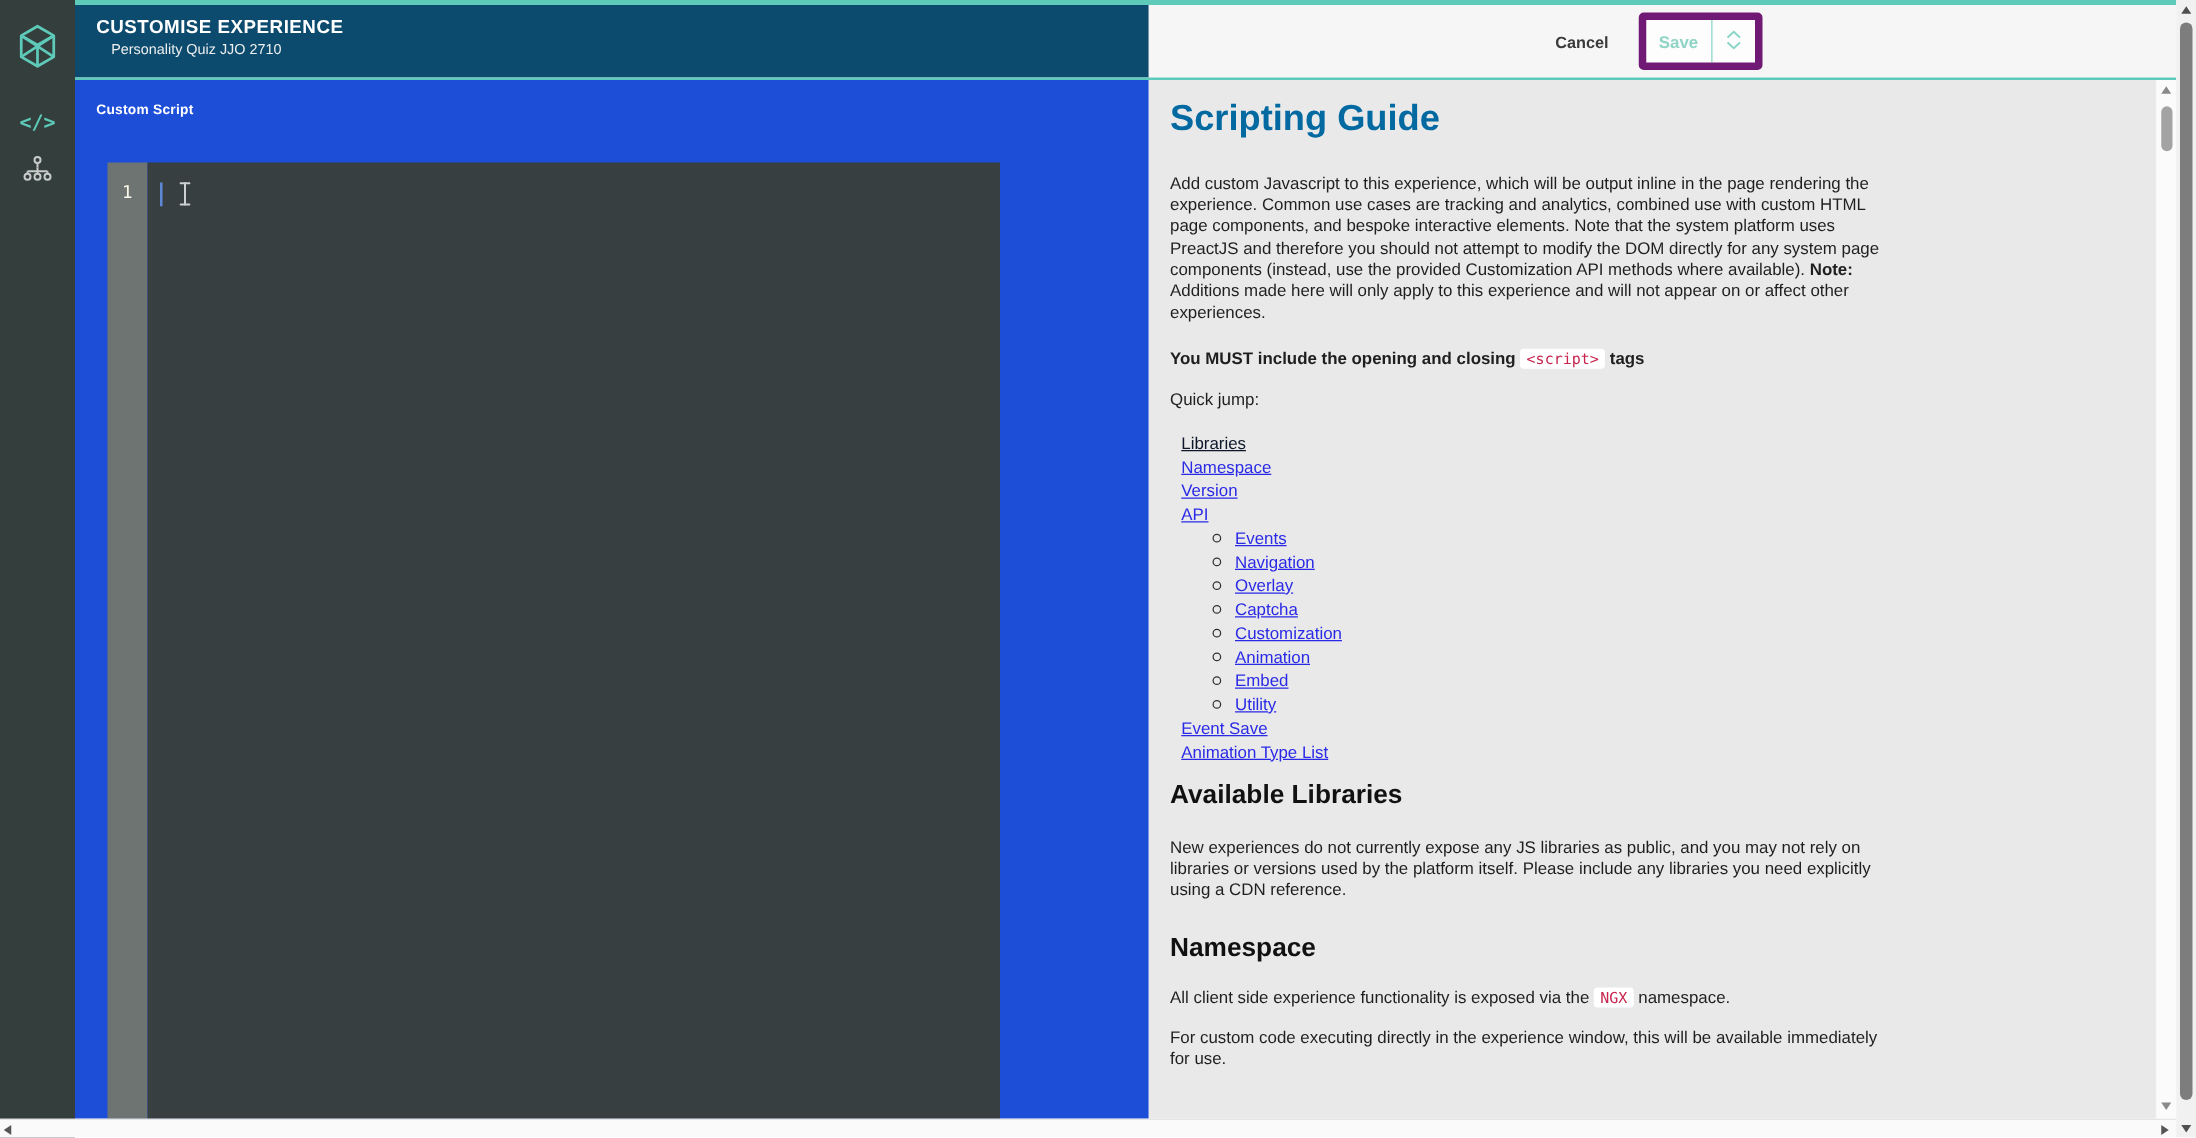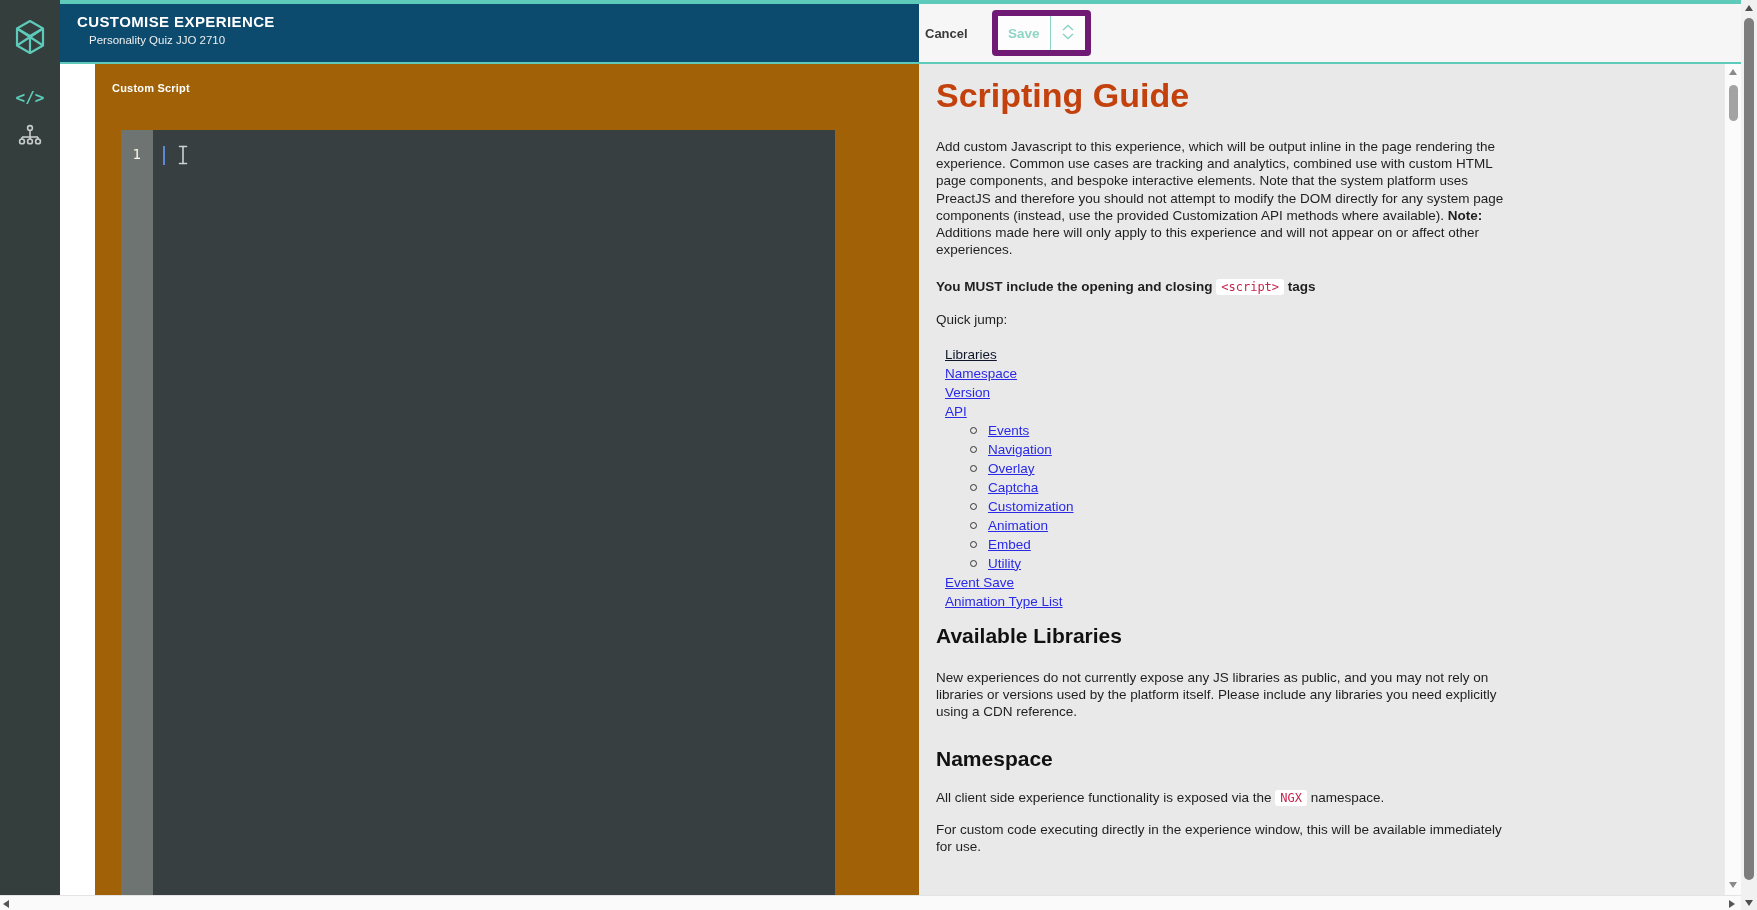"Cancel" #top-white-bar { justify-content: flex-start -> center }
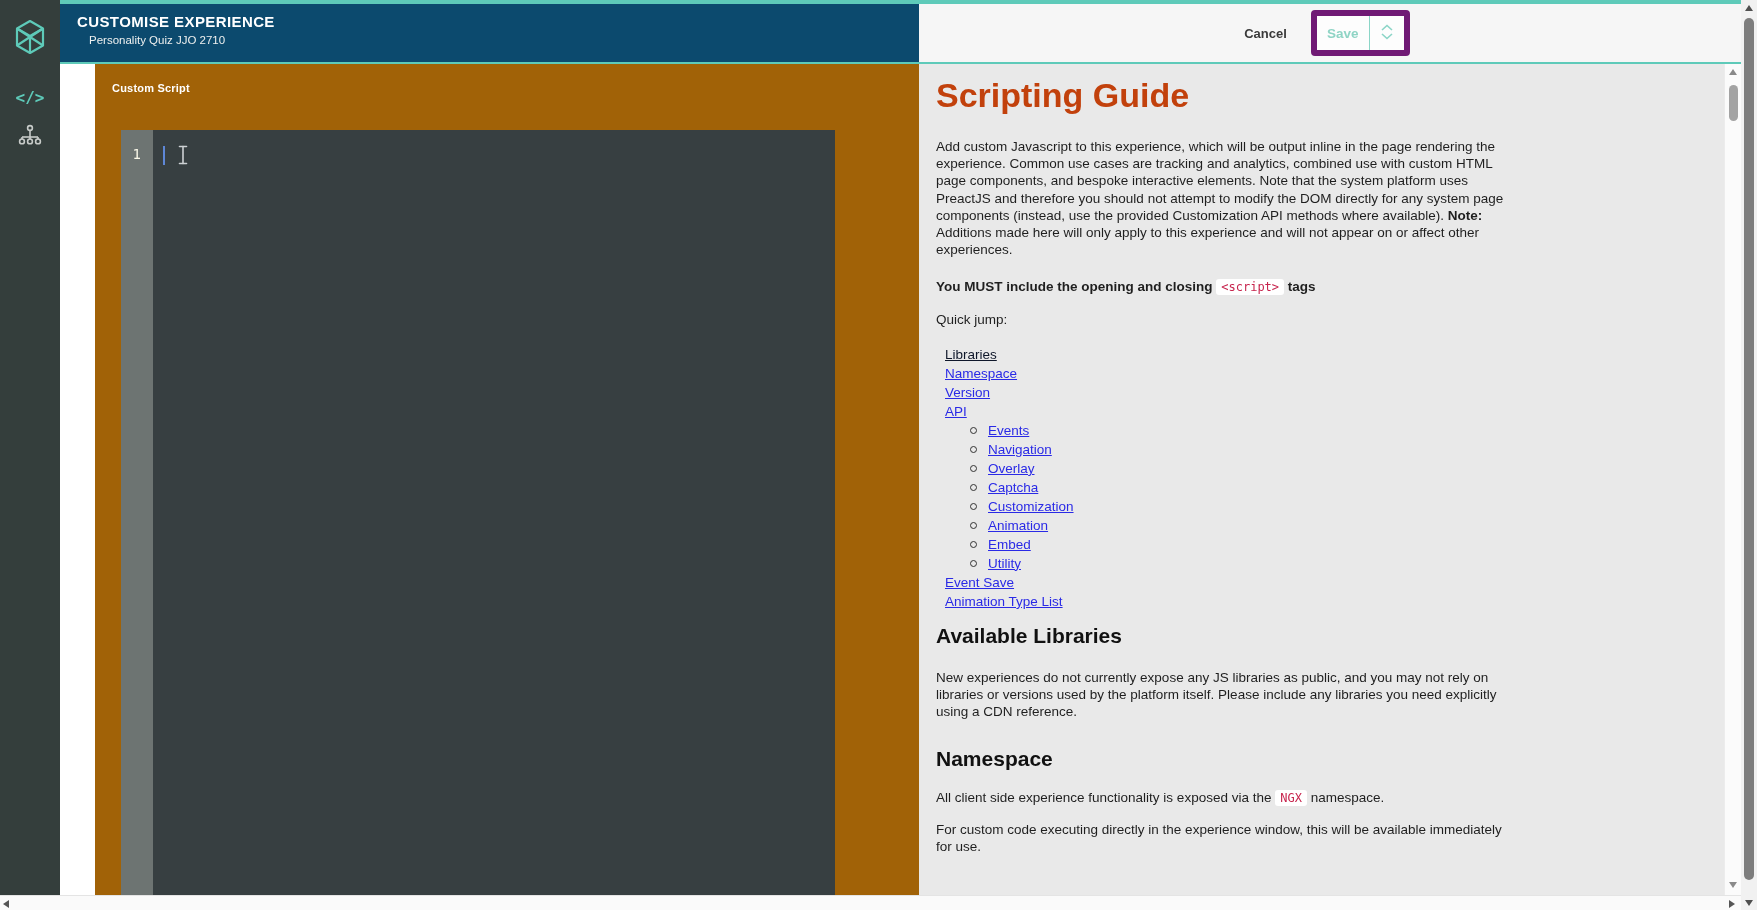"Custom Script" #editor-pane { background: #a16207 -> #1d4ed8; margin-left: 35px -> none }
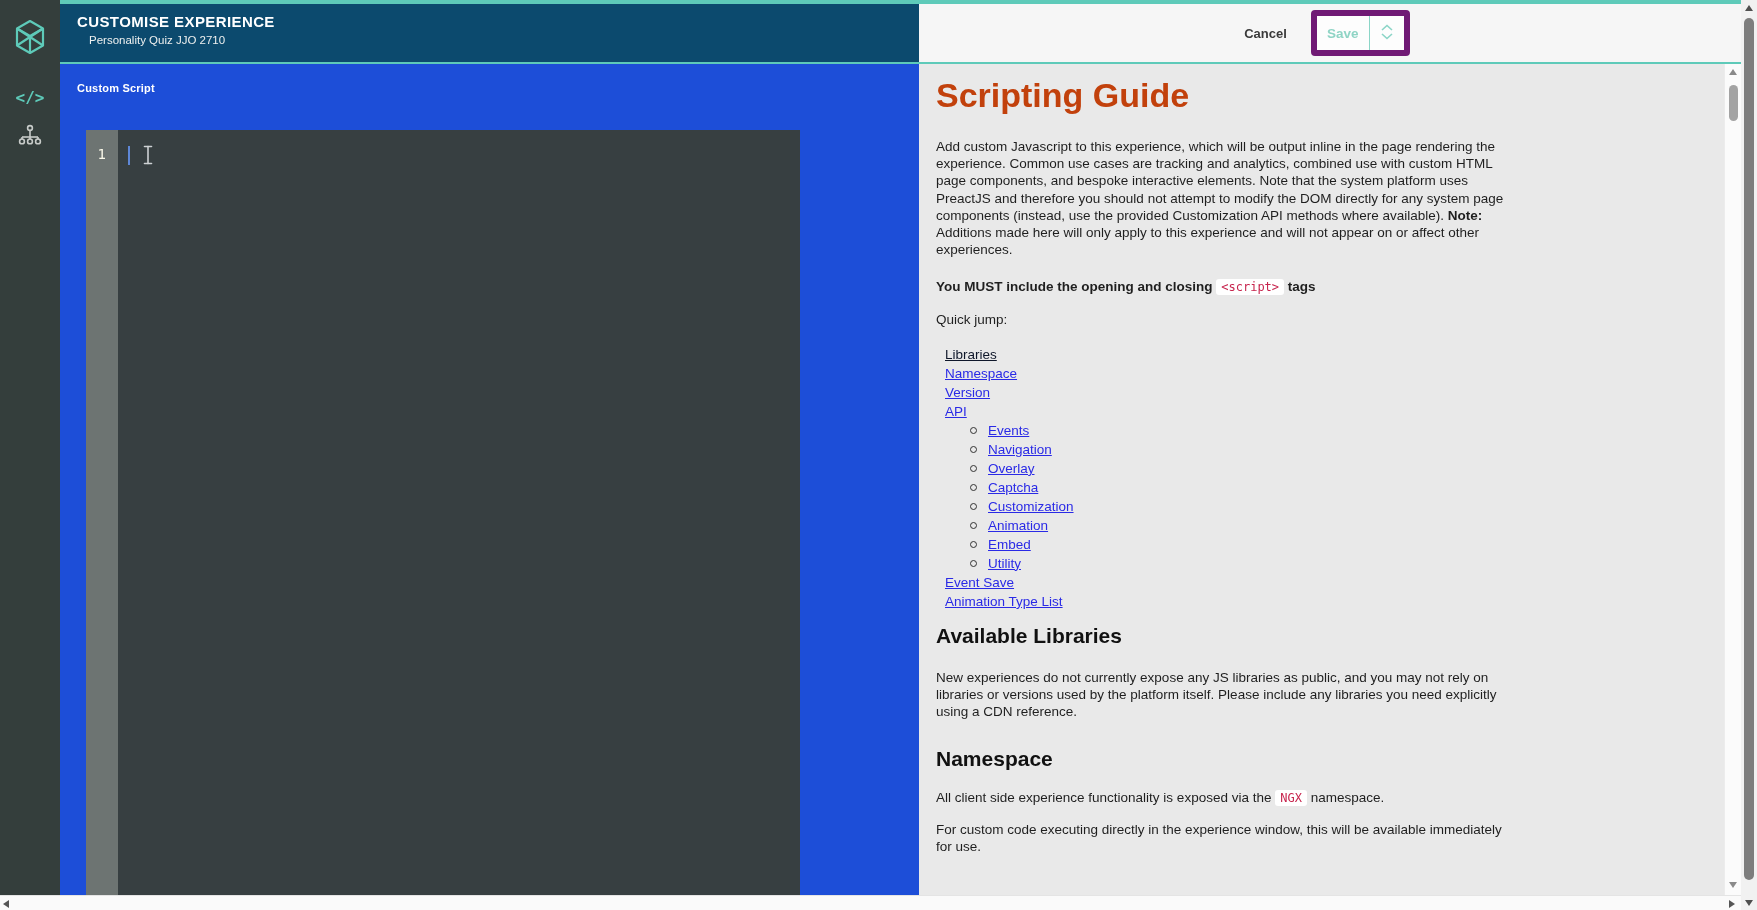"Scripting Guide" #doc-panel h1 { color: #c2410c -> #0369a1; font-size: 34px -> 29px }
